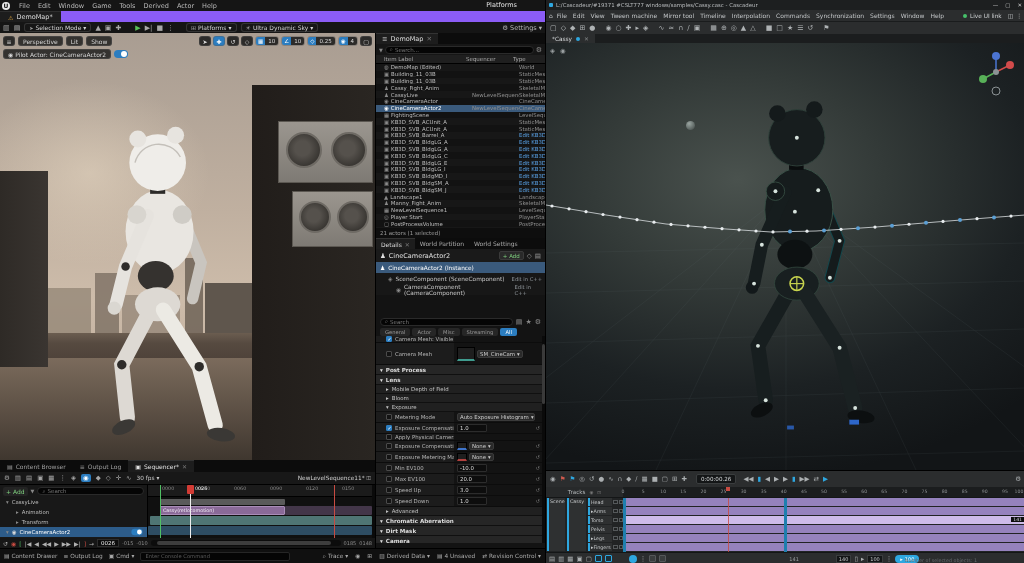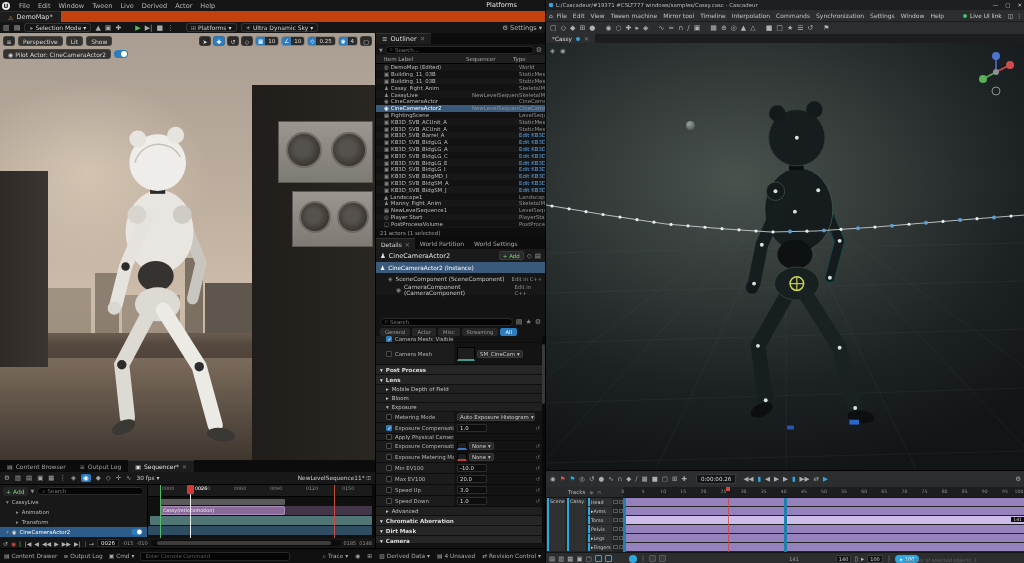"Tween" div.ue-menu-item { text: Tween -> Game }
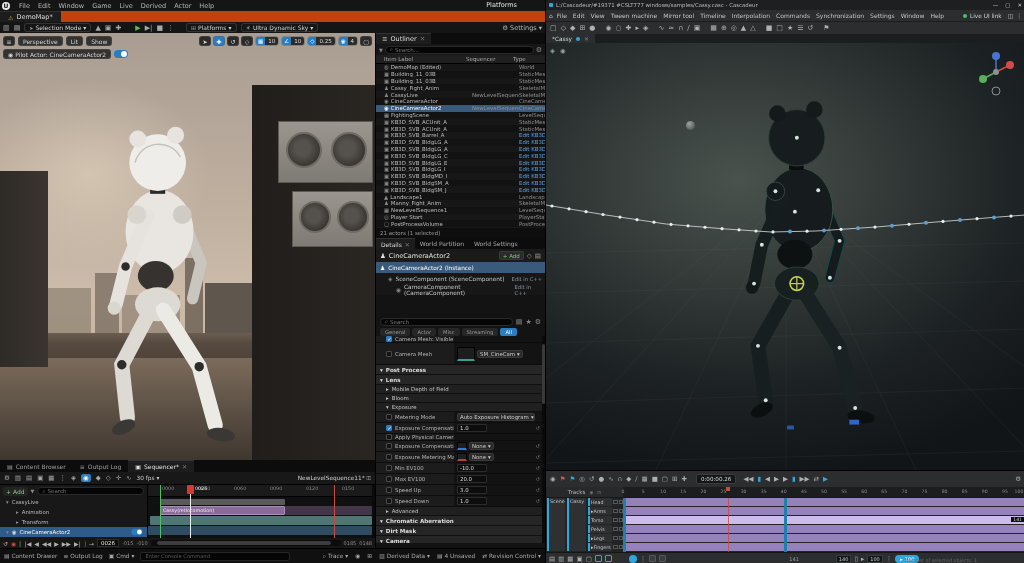"Live" div.ue-menu-item { text: Live -> Tools }
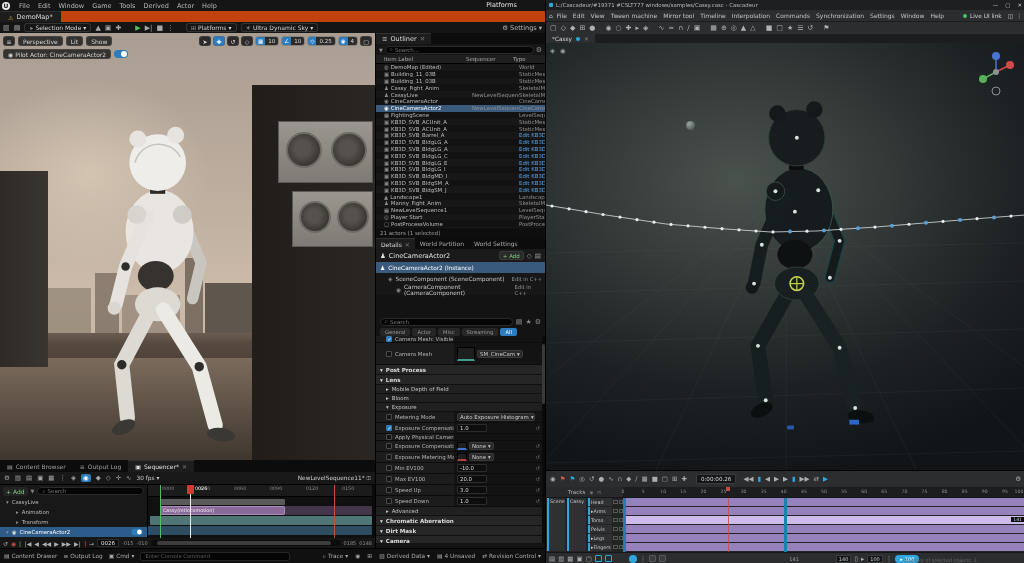"DemoMap*" .ue-tabrow { background: #c2410c -> #8b5cf6 }
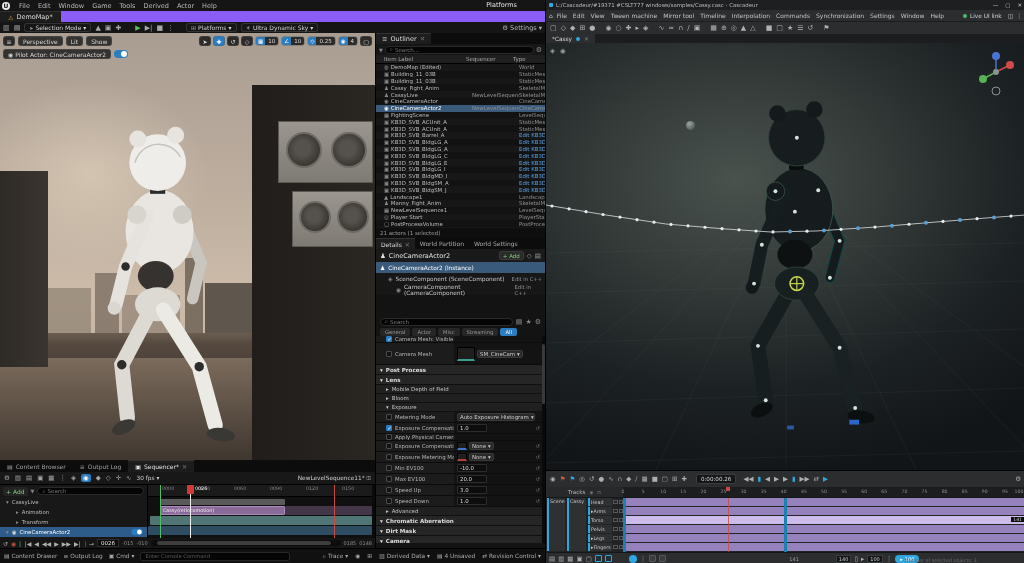"Outliner" span { text: Outliner -> DemoMap }
